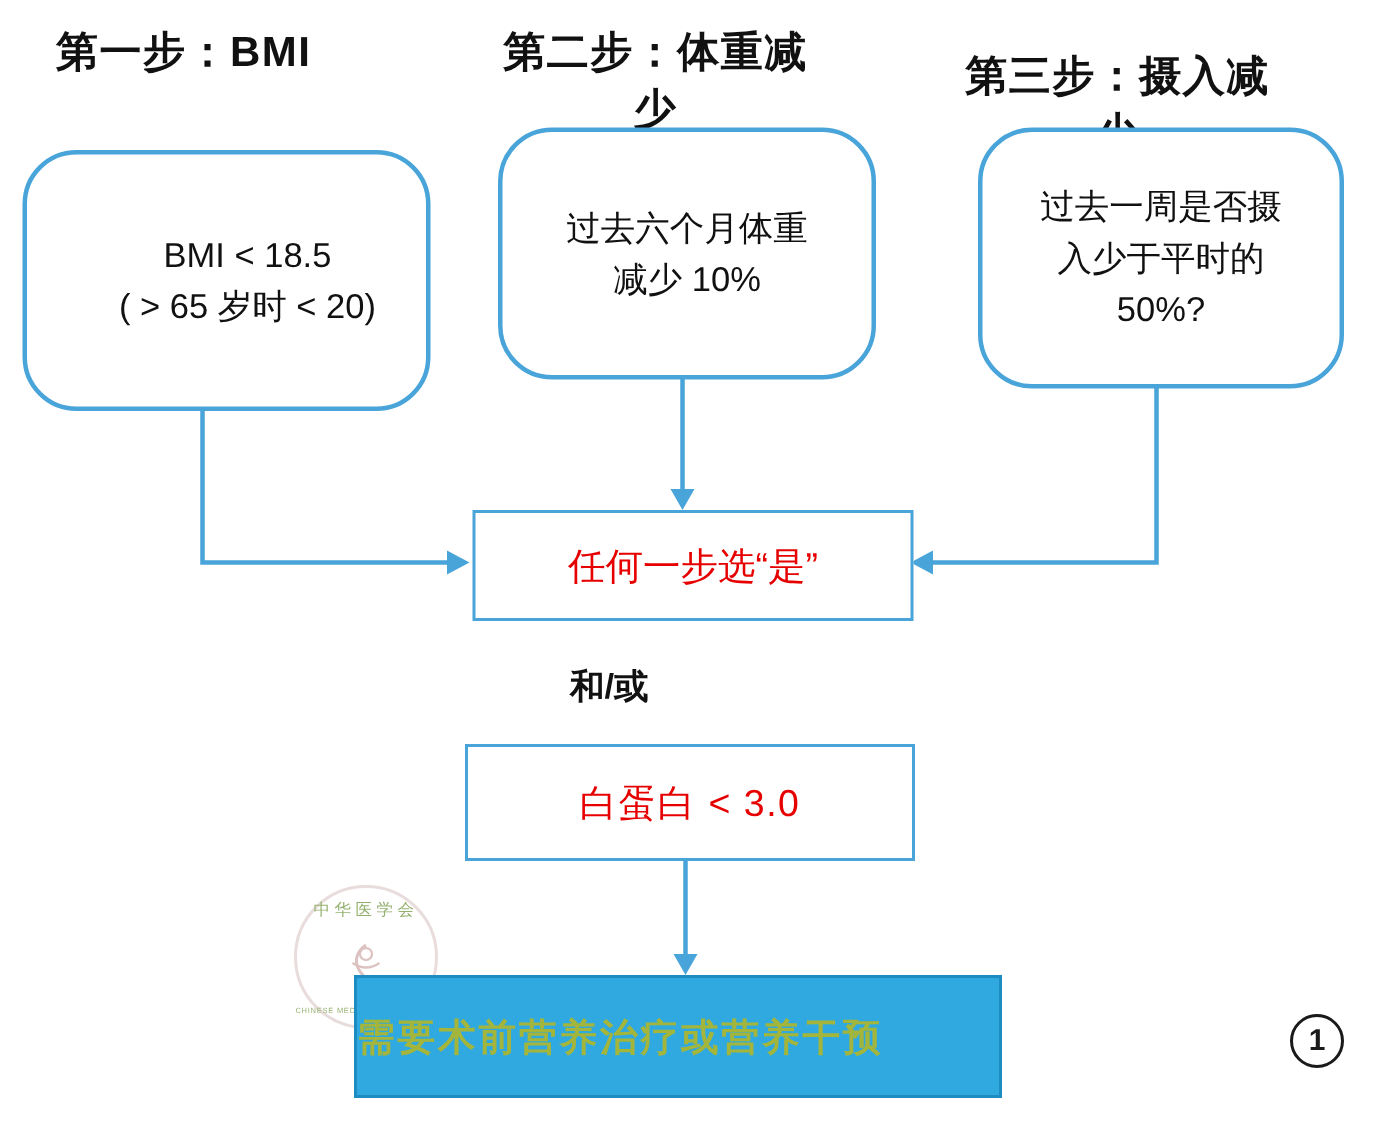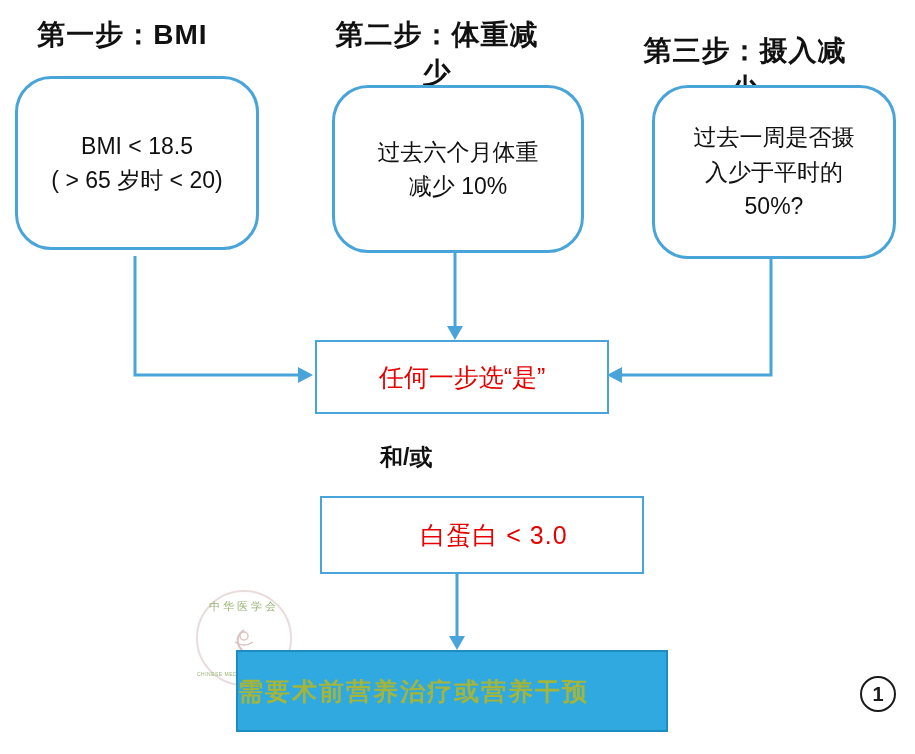"BMI < 18.5" #rbox-0 { padding-left: none -> 28px; top: 76px -> 100px }
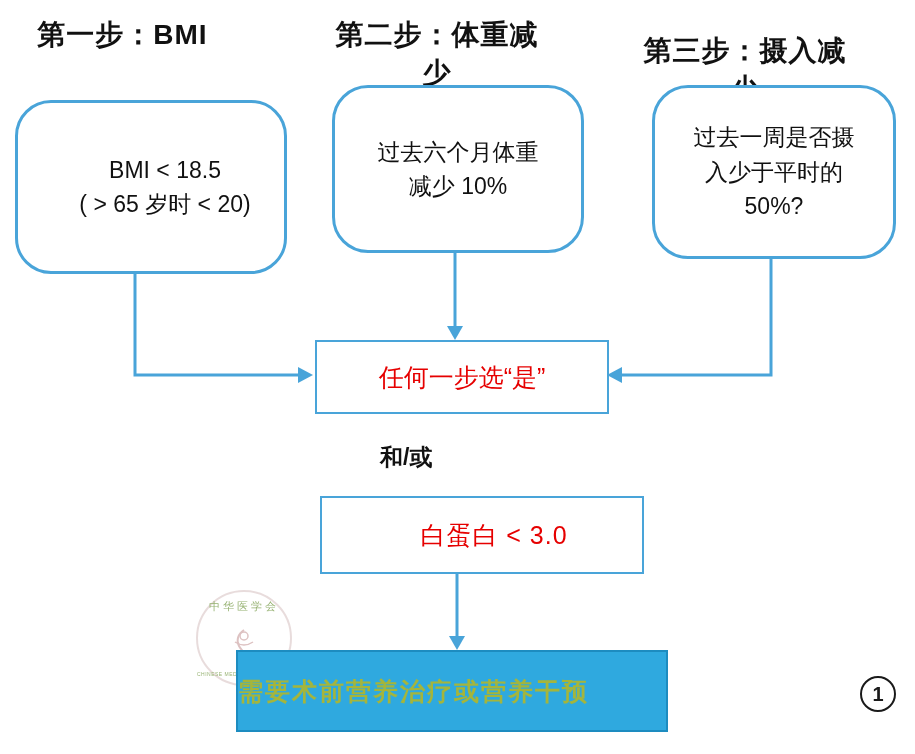"白蛋白 < 3.0" #albumin-box { left: 320px -> 310px; padding-left: 24px -> none }
